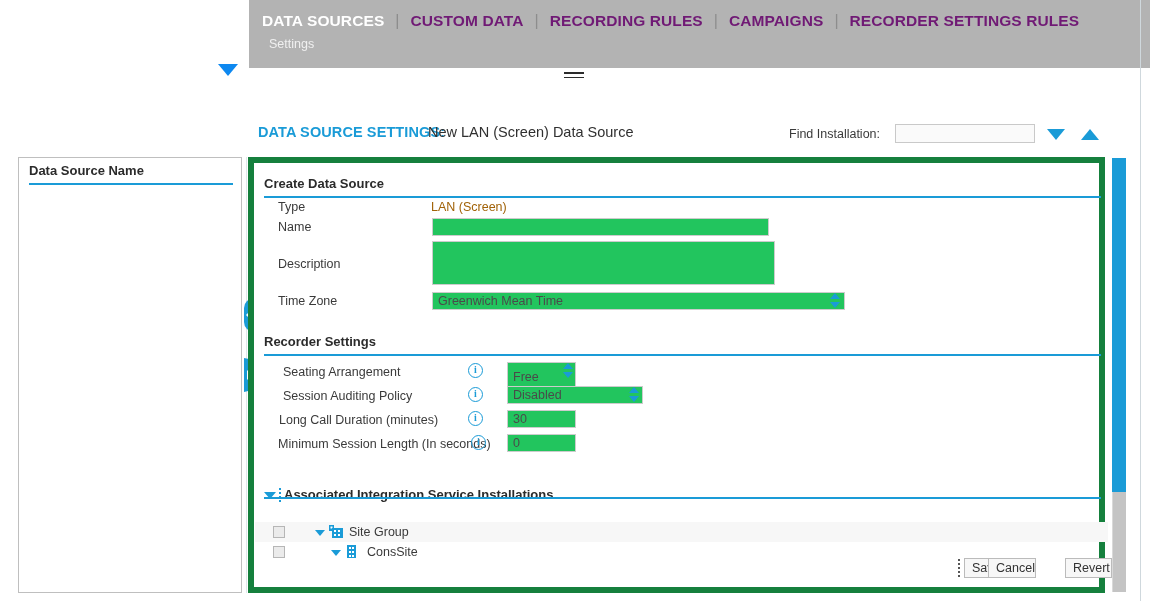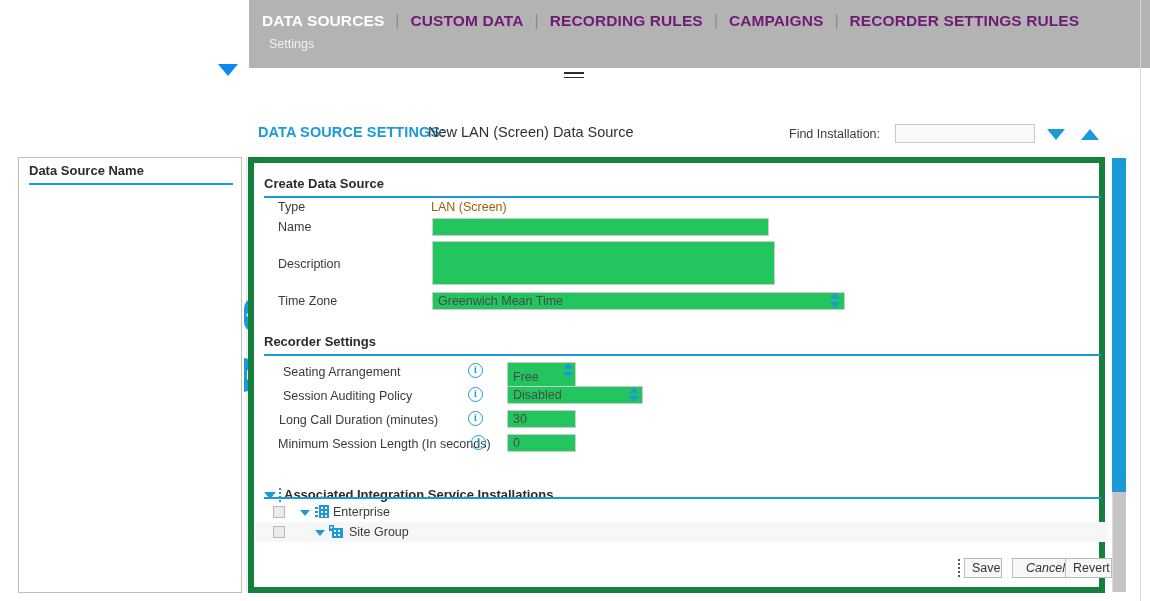"Enterprise" div.trow { html: <div> <span></span> <span></span> <span> <svg> <rect></rect> <rect></rect> <rect></rect> <rect></rect> <rect></rect> <rect></rect> <rect></rect> <rect></rect> <rect></rect> <rect></rect> </svg> </span> <span>Enterprise</span> </div> -> none }
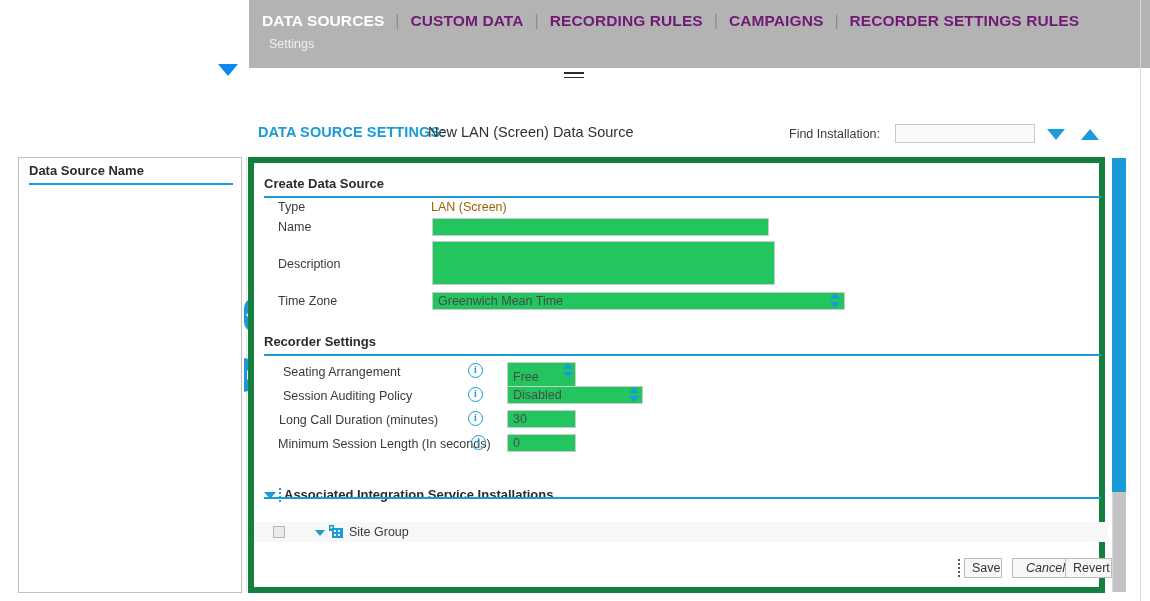"ConsSite" div.trow { html: none -> <div> <span></span> <span></span> <span> <svg> <rect></rect> <rect></rect> <rect></rect> <rect></rect> <rect></rect> <rect></rect> <rect></rect> </svg> </span> <span>ConsSite</span> </div> }
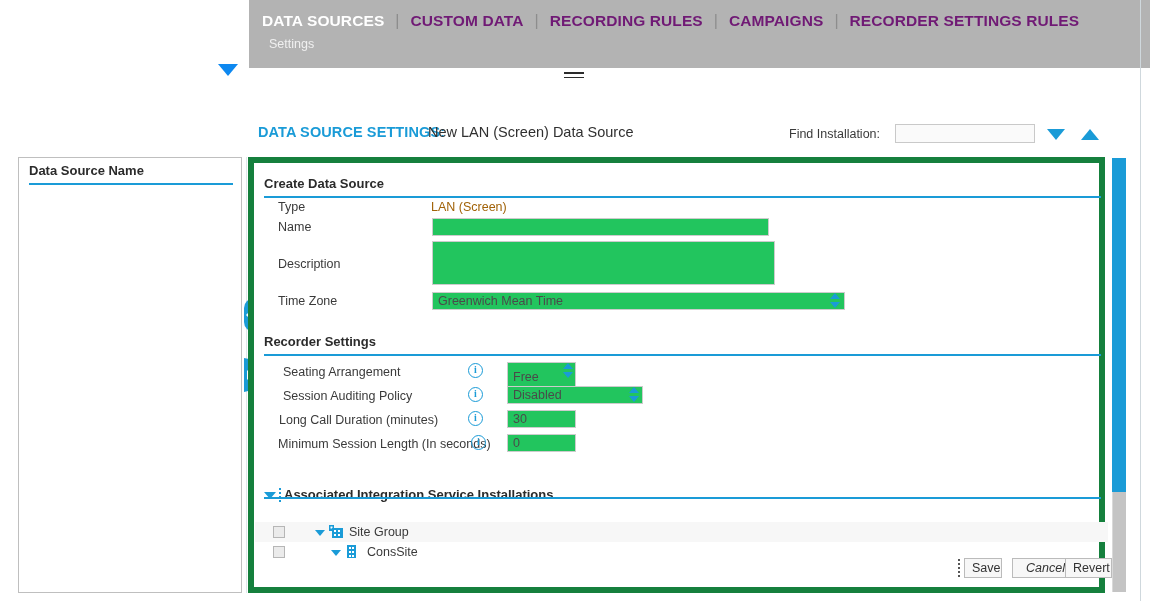"Cancel" button.btn { font-style: italic -> none; left: 1012px -> 988px; width: 67px -> 48px }
